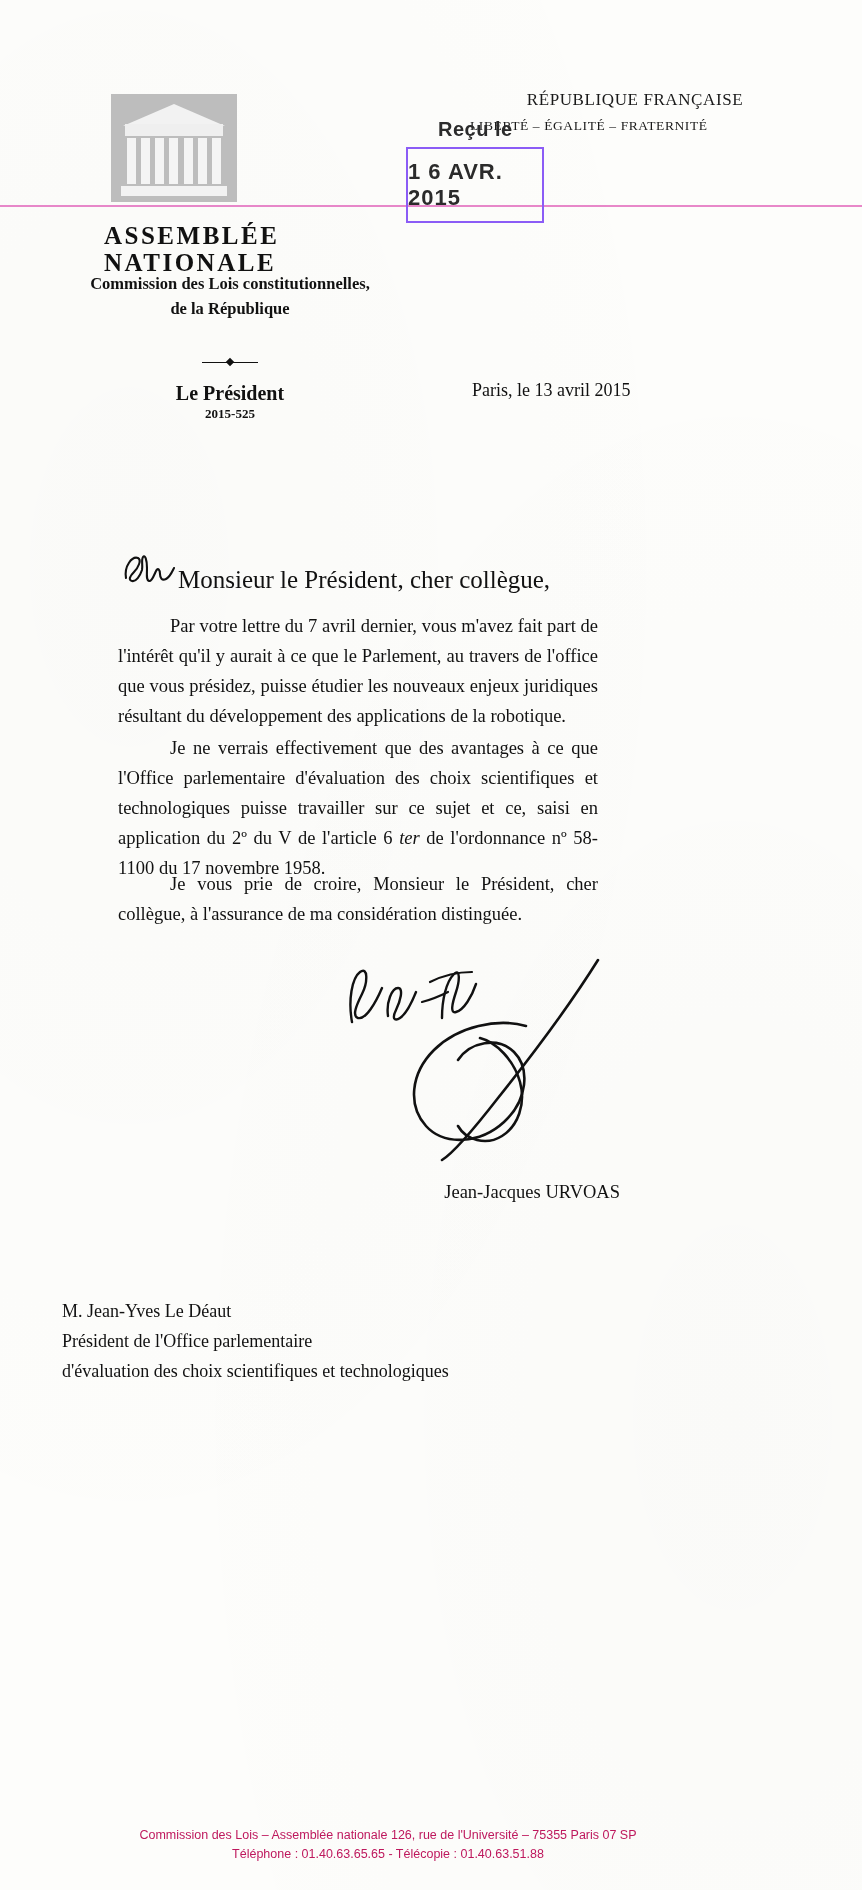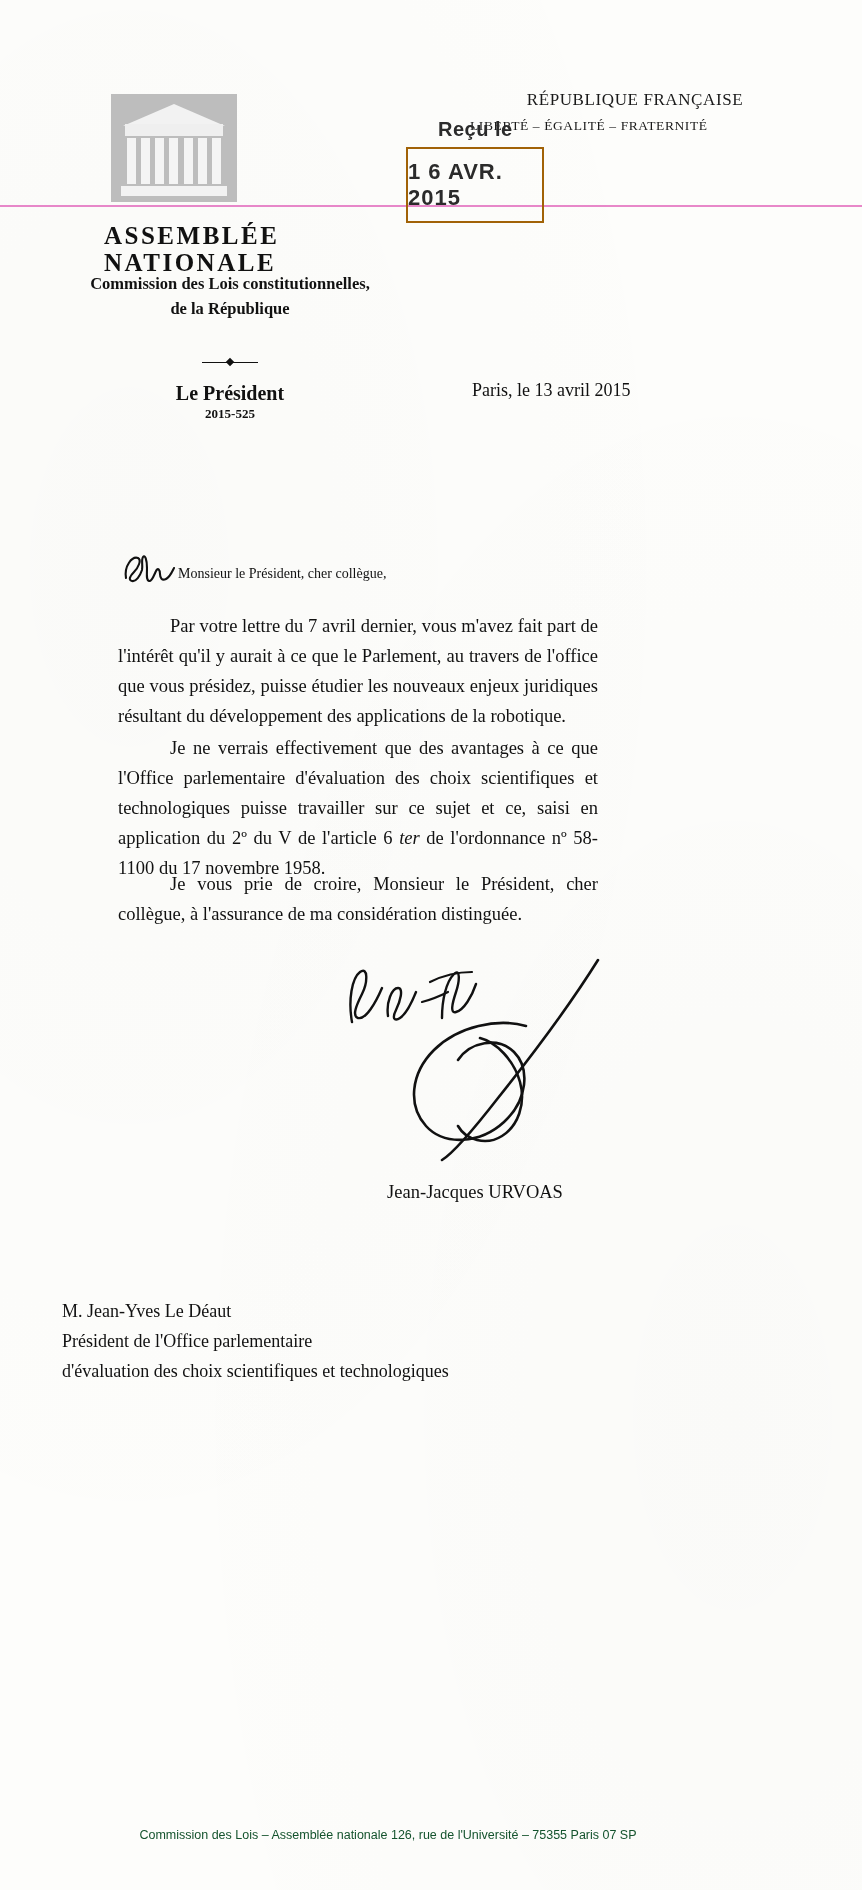"1 6 AVR. 2015" .stamp-box { border: 2px solid #a16207 -> 2px solid #8b5cf6 }
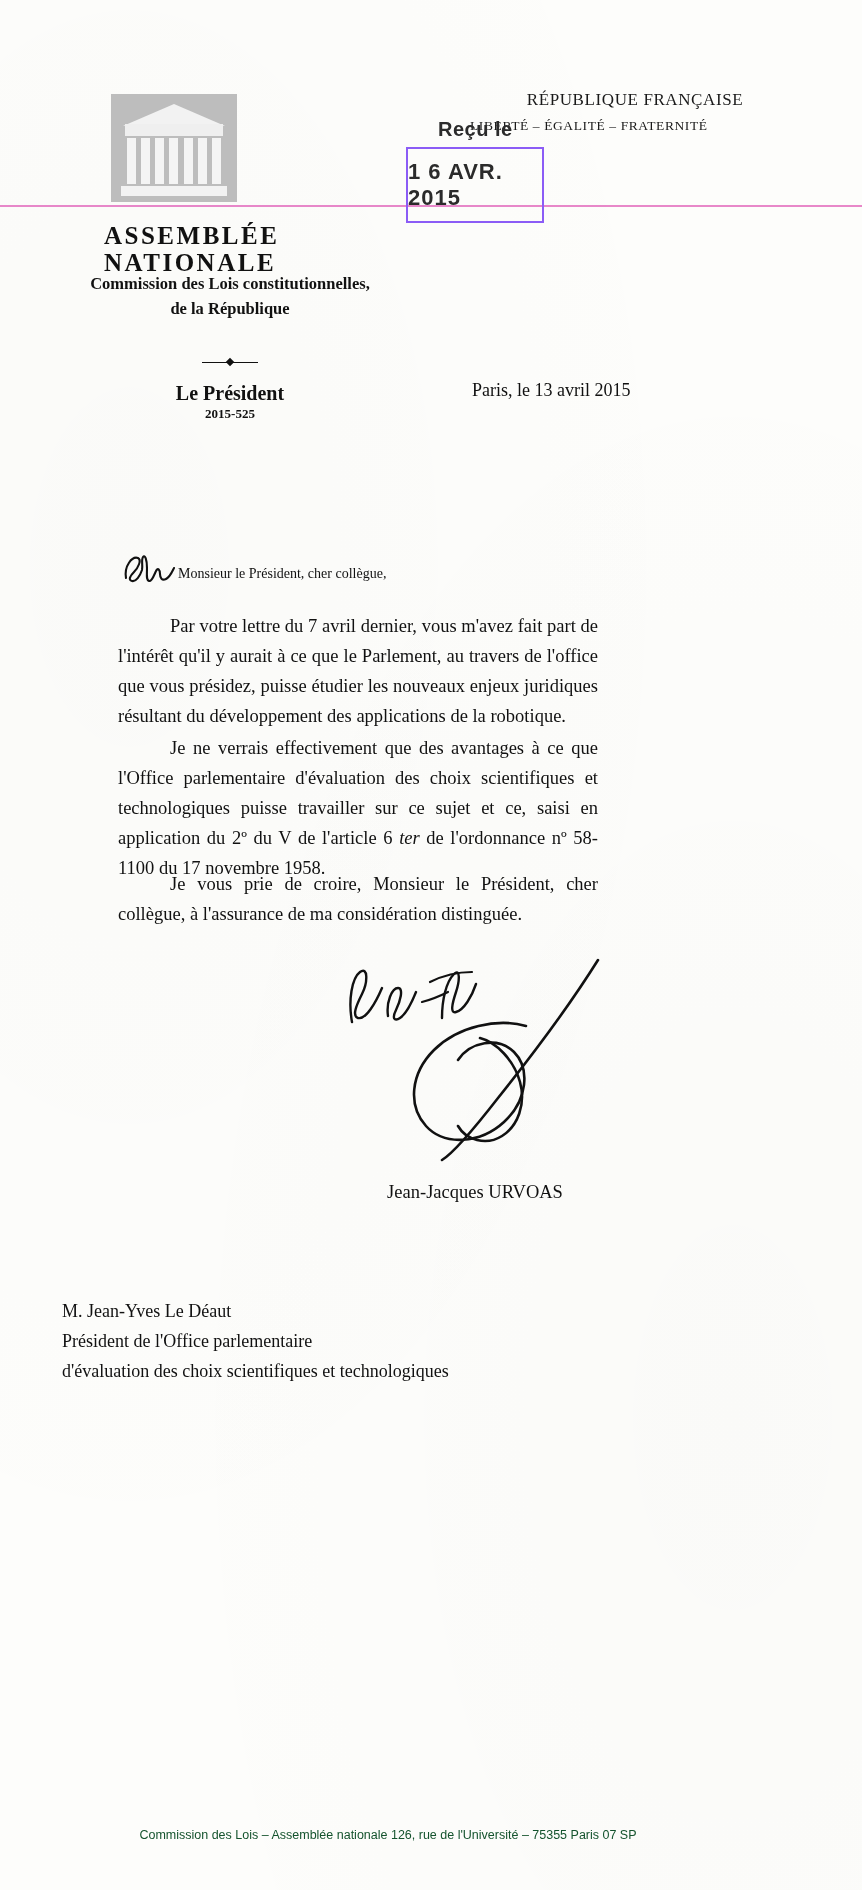"Monsieur le Président, cher collègue," .salutation { font-size: 14px -> 25px }
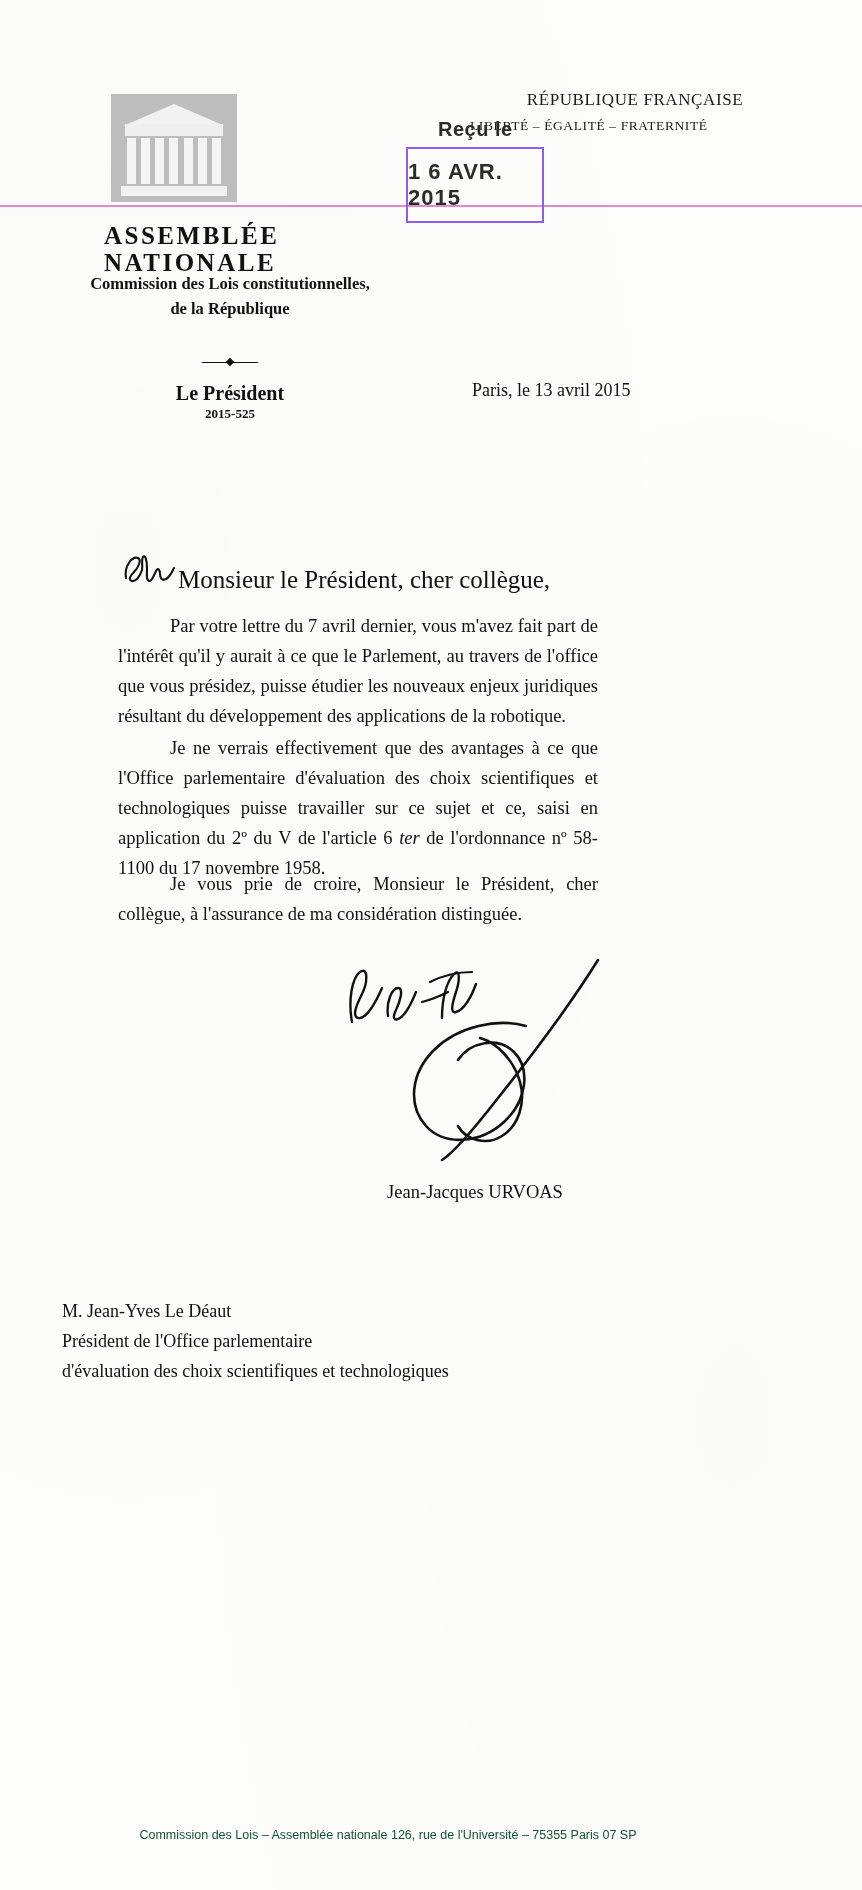"Jean-Jacques URVOAS" .signer-name { text-align: center -> right }
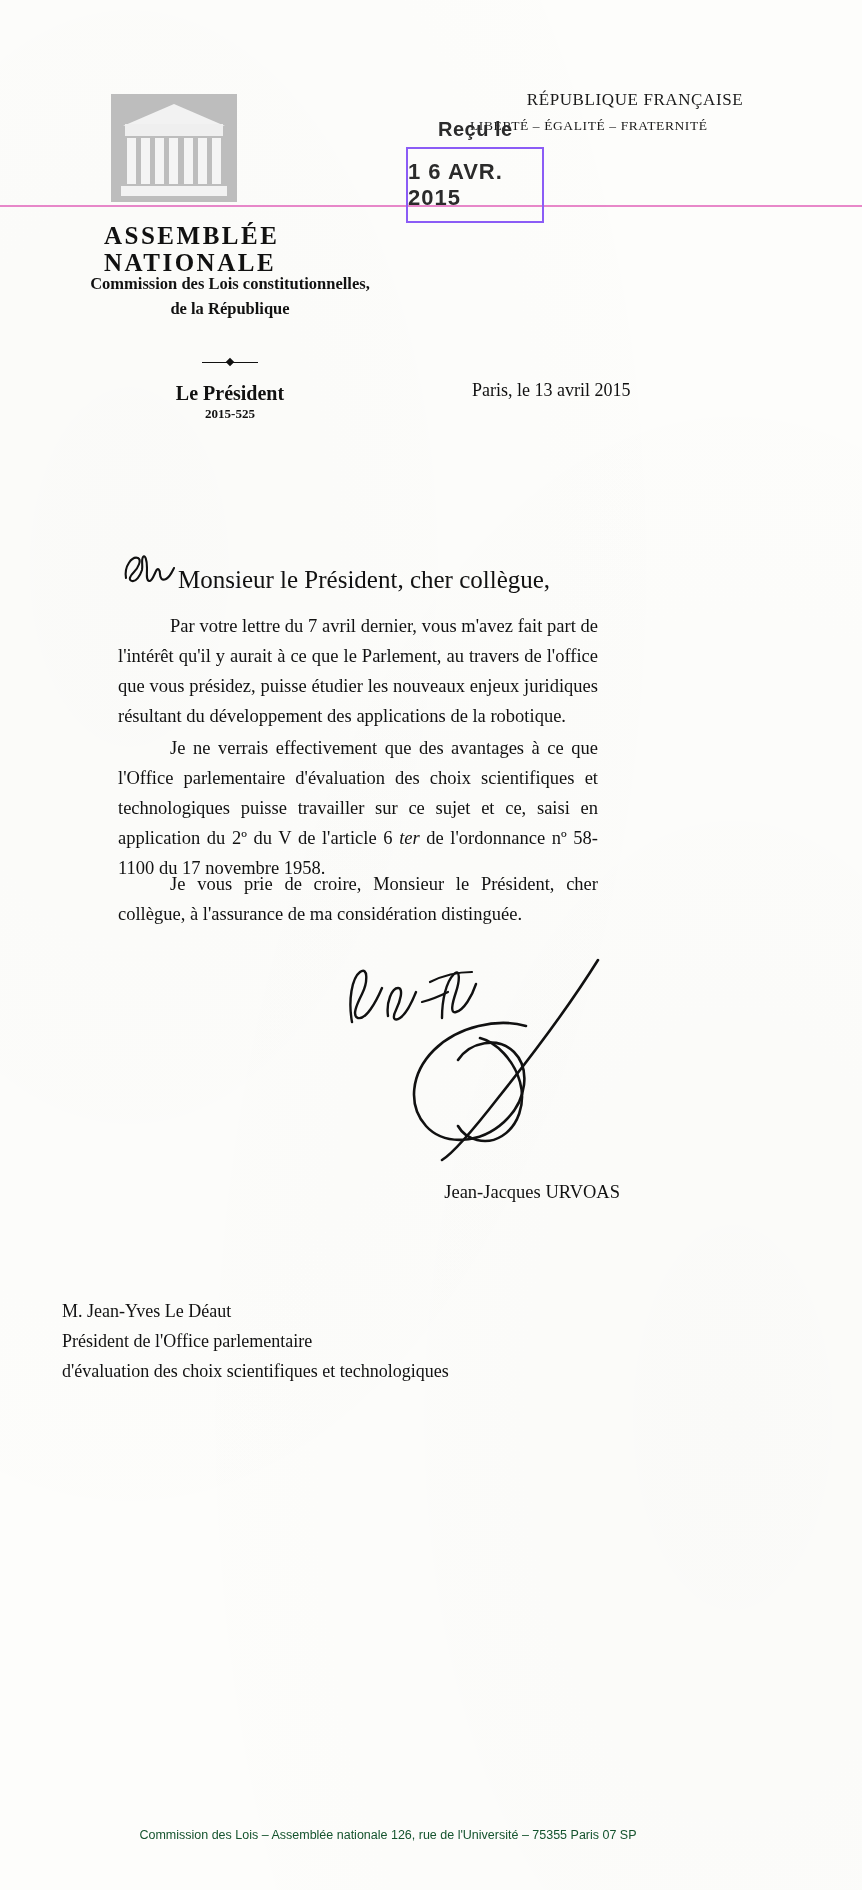"Commission des Lois – Assemblée" .footer { color: #14532d -> #be185d }
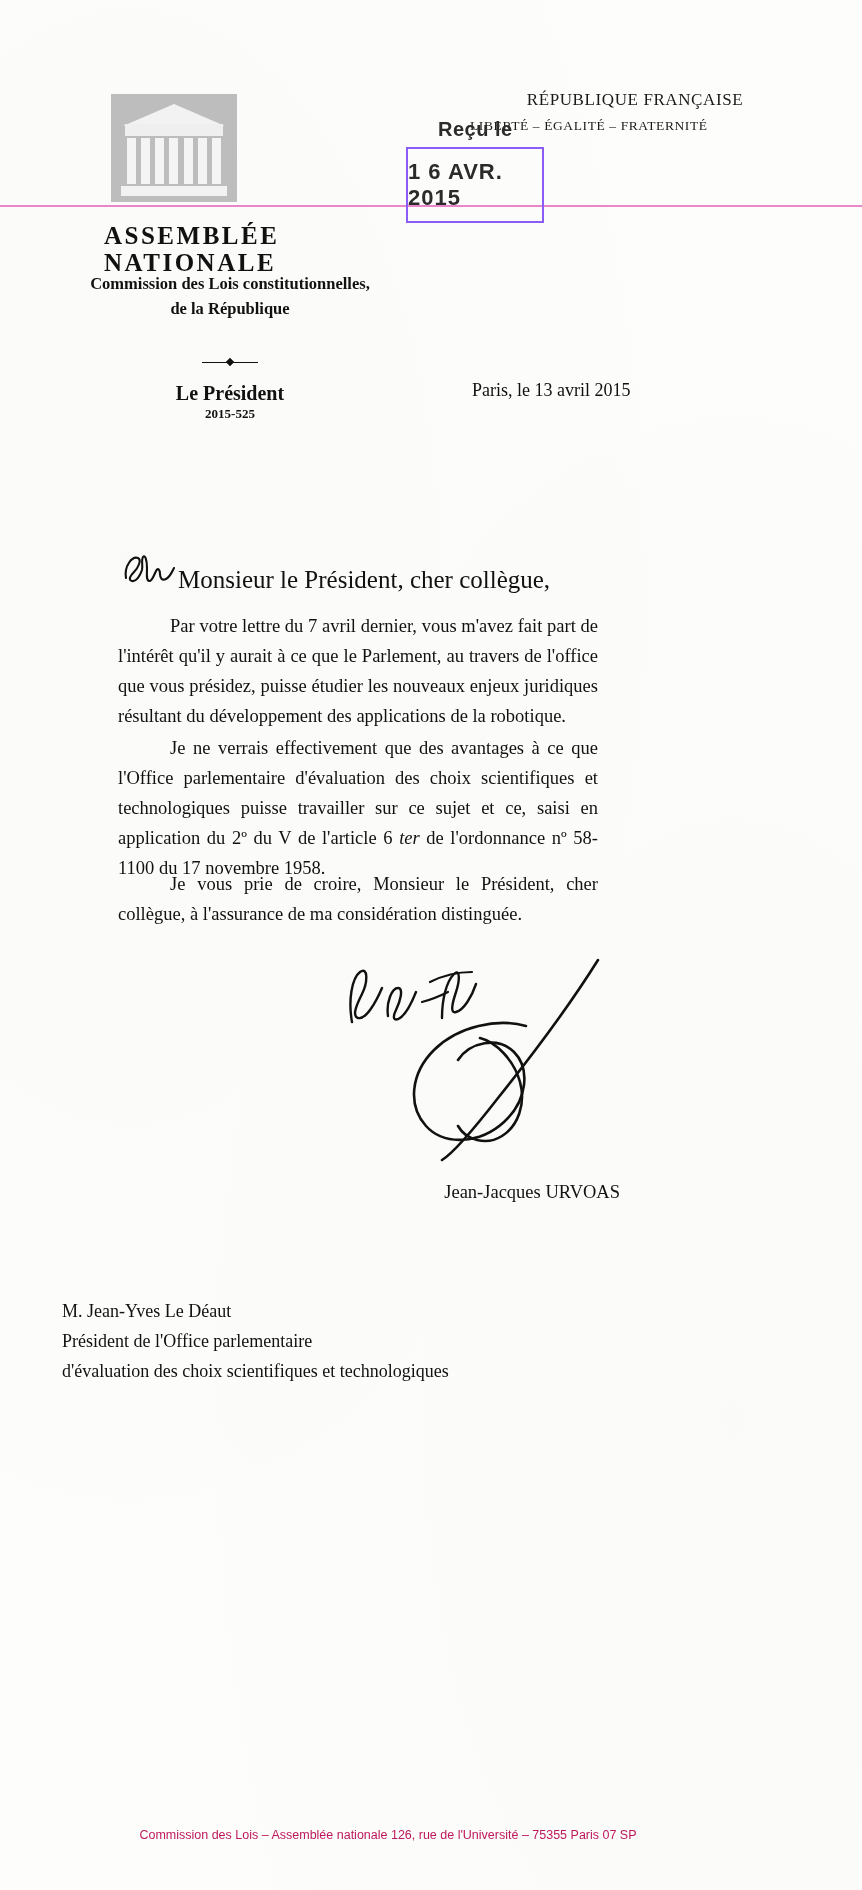"Téléphone : 01.40.63.65.65 - Télécopie" div { html: none -> <div>Téléphone : 01.40.63.65.65 - Télécopie : 01.40.63.51.88</div> }
